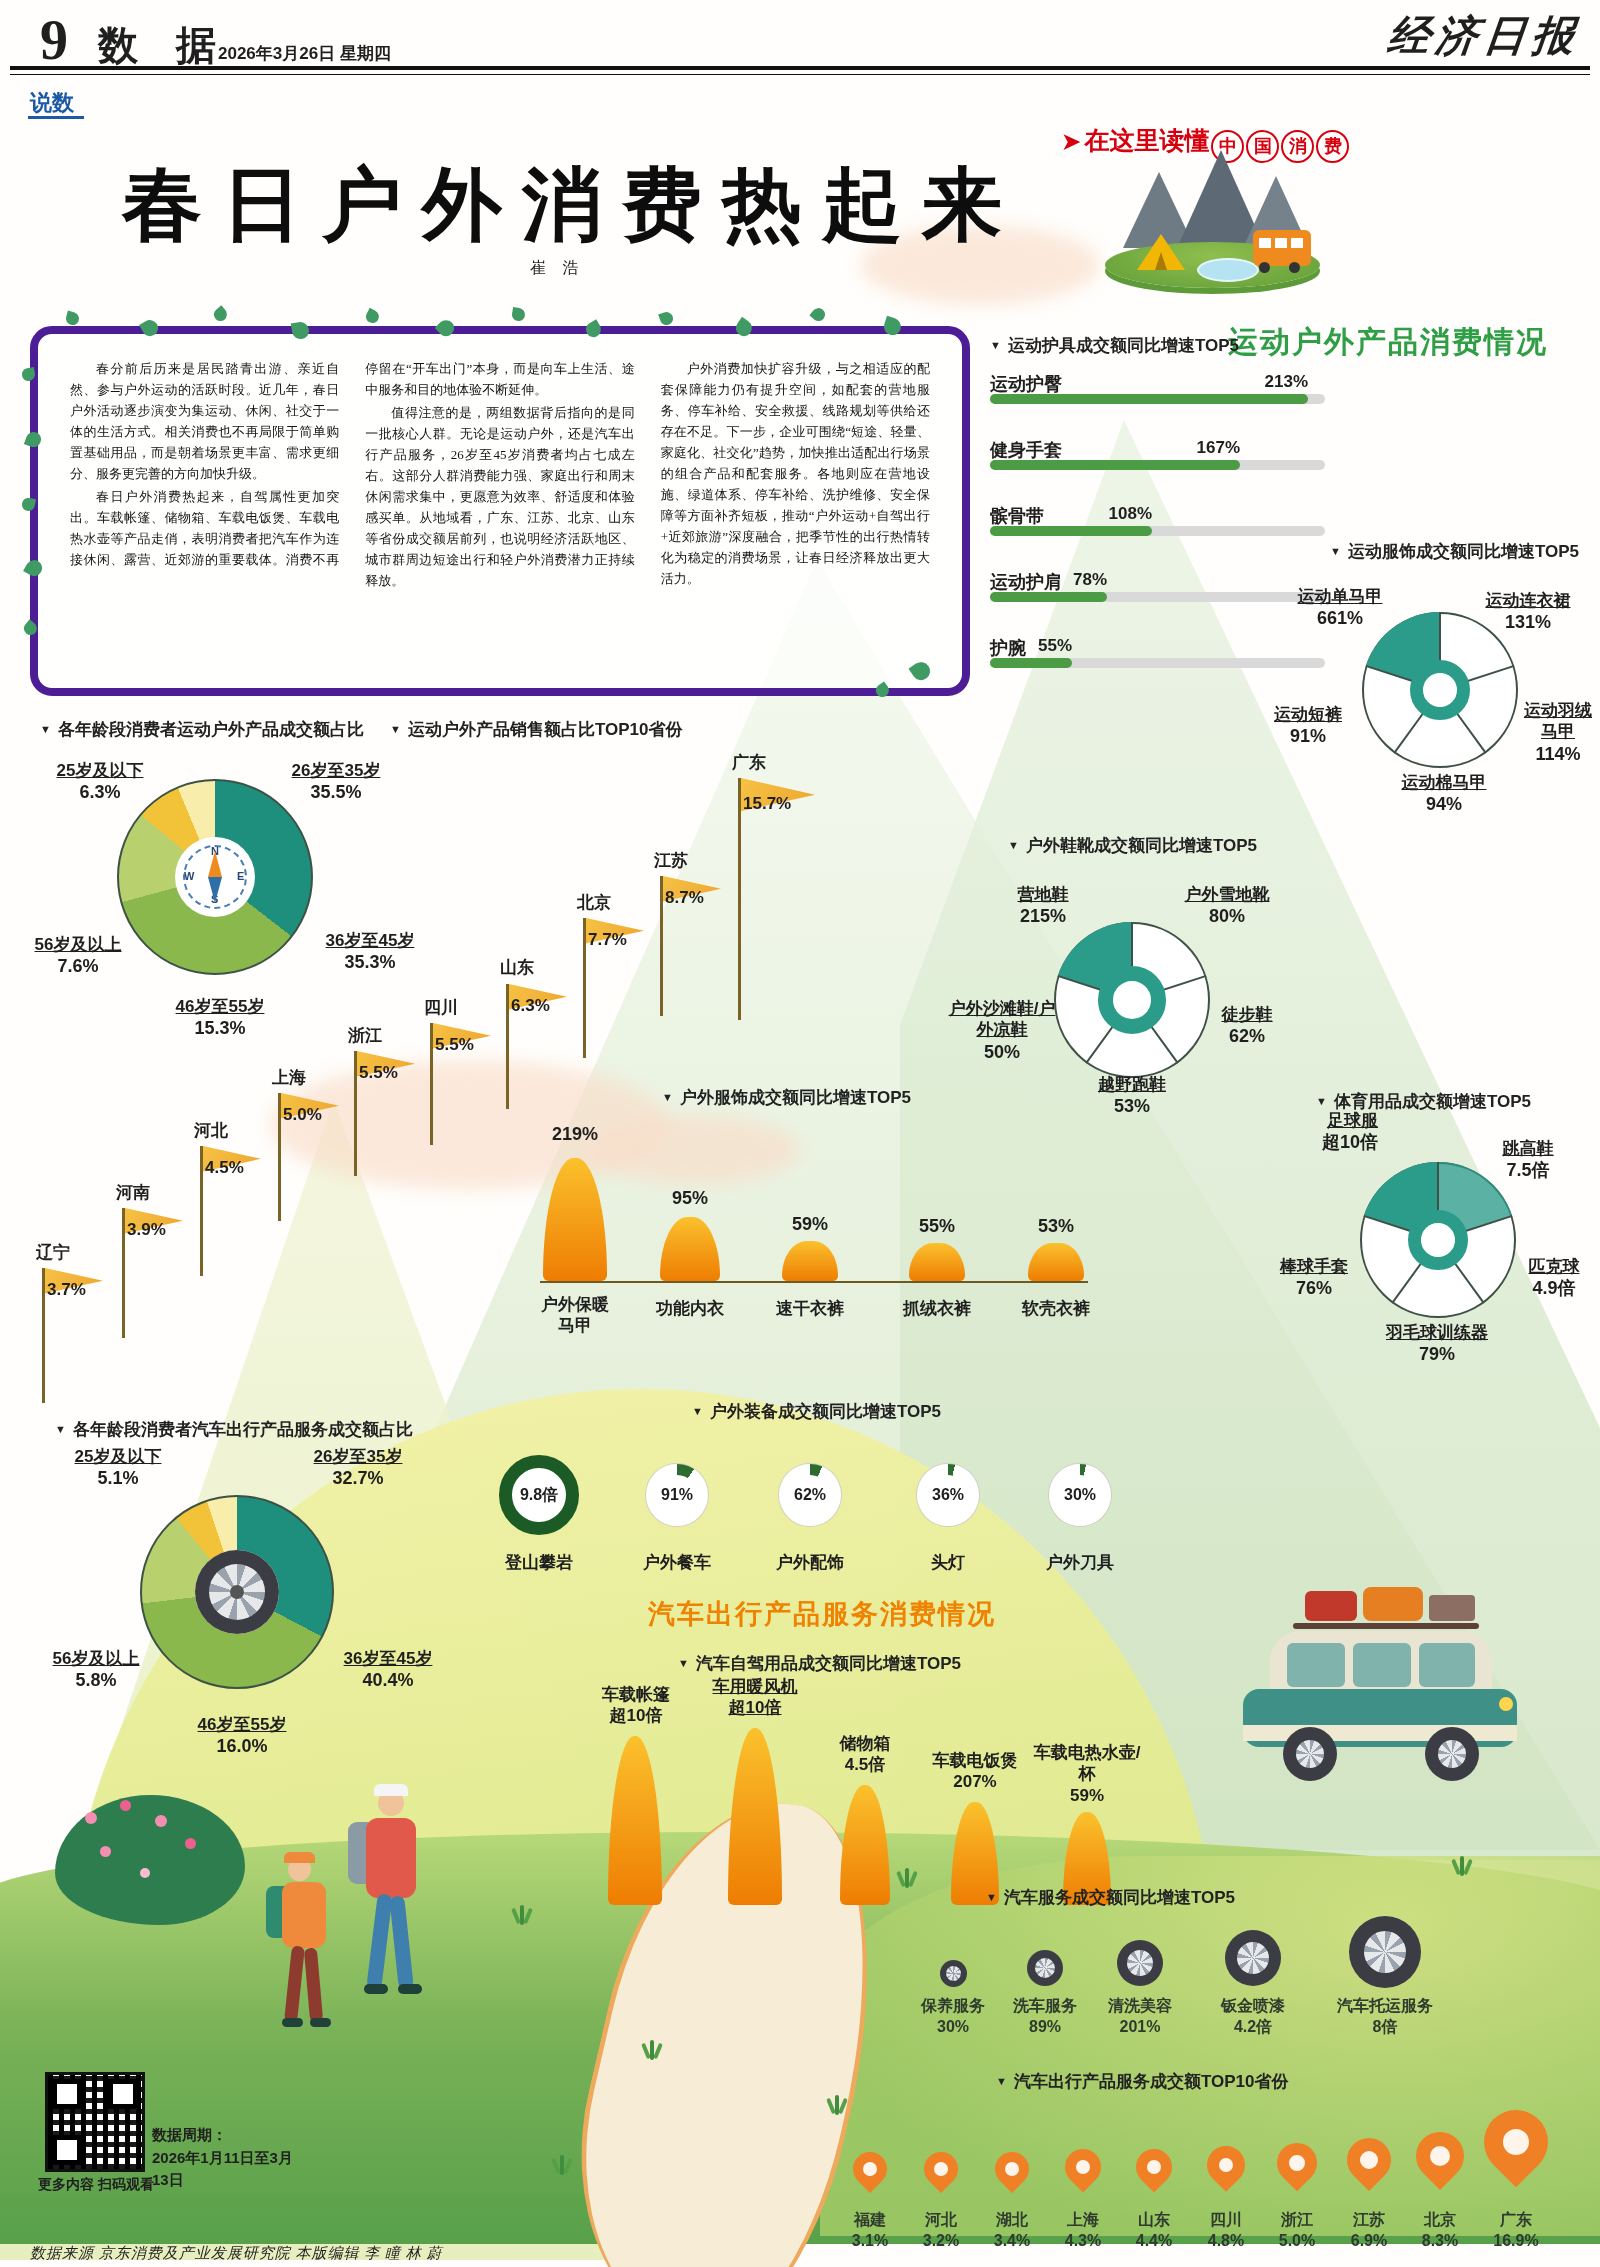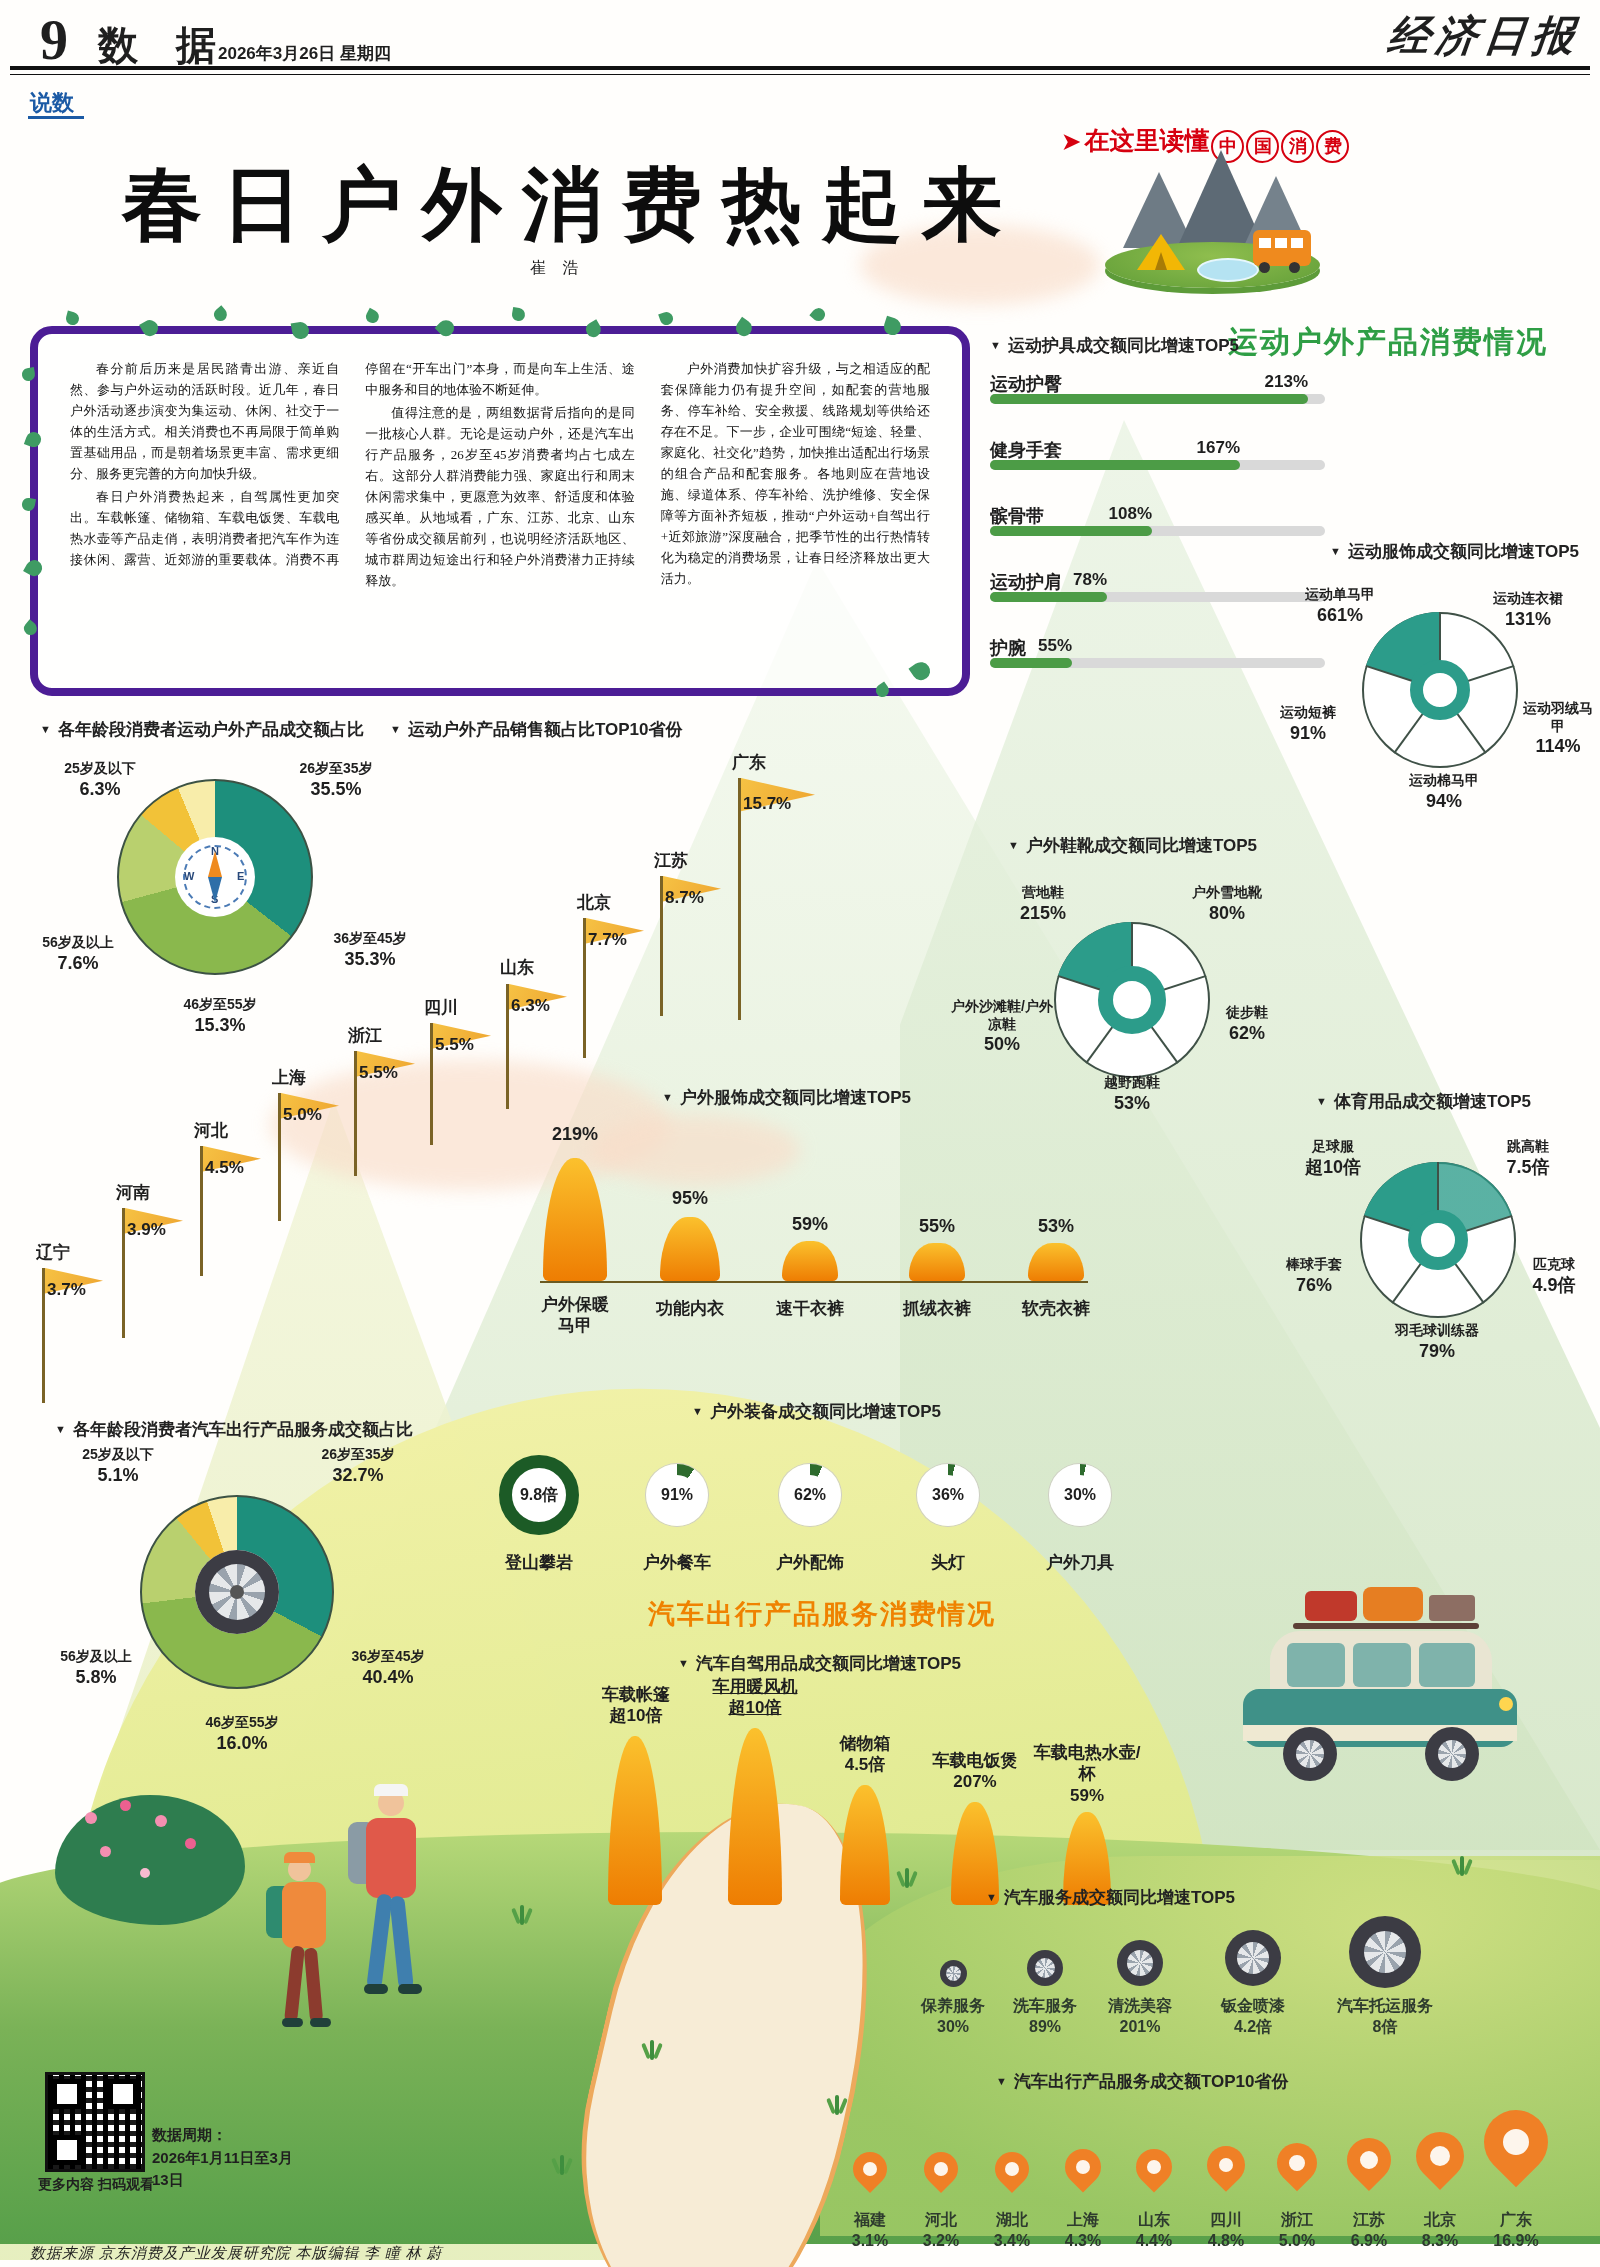"运动单马甲" .dl .n { font-size: 14px -> 17px; text-decoration: none -> underline }
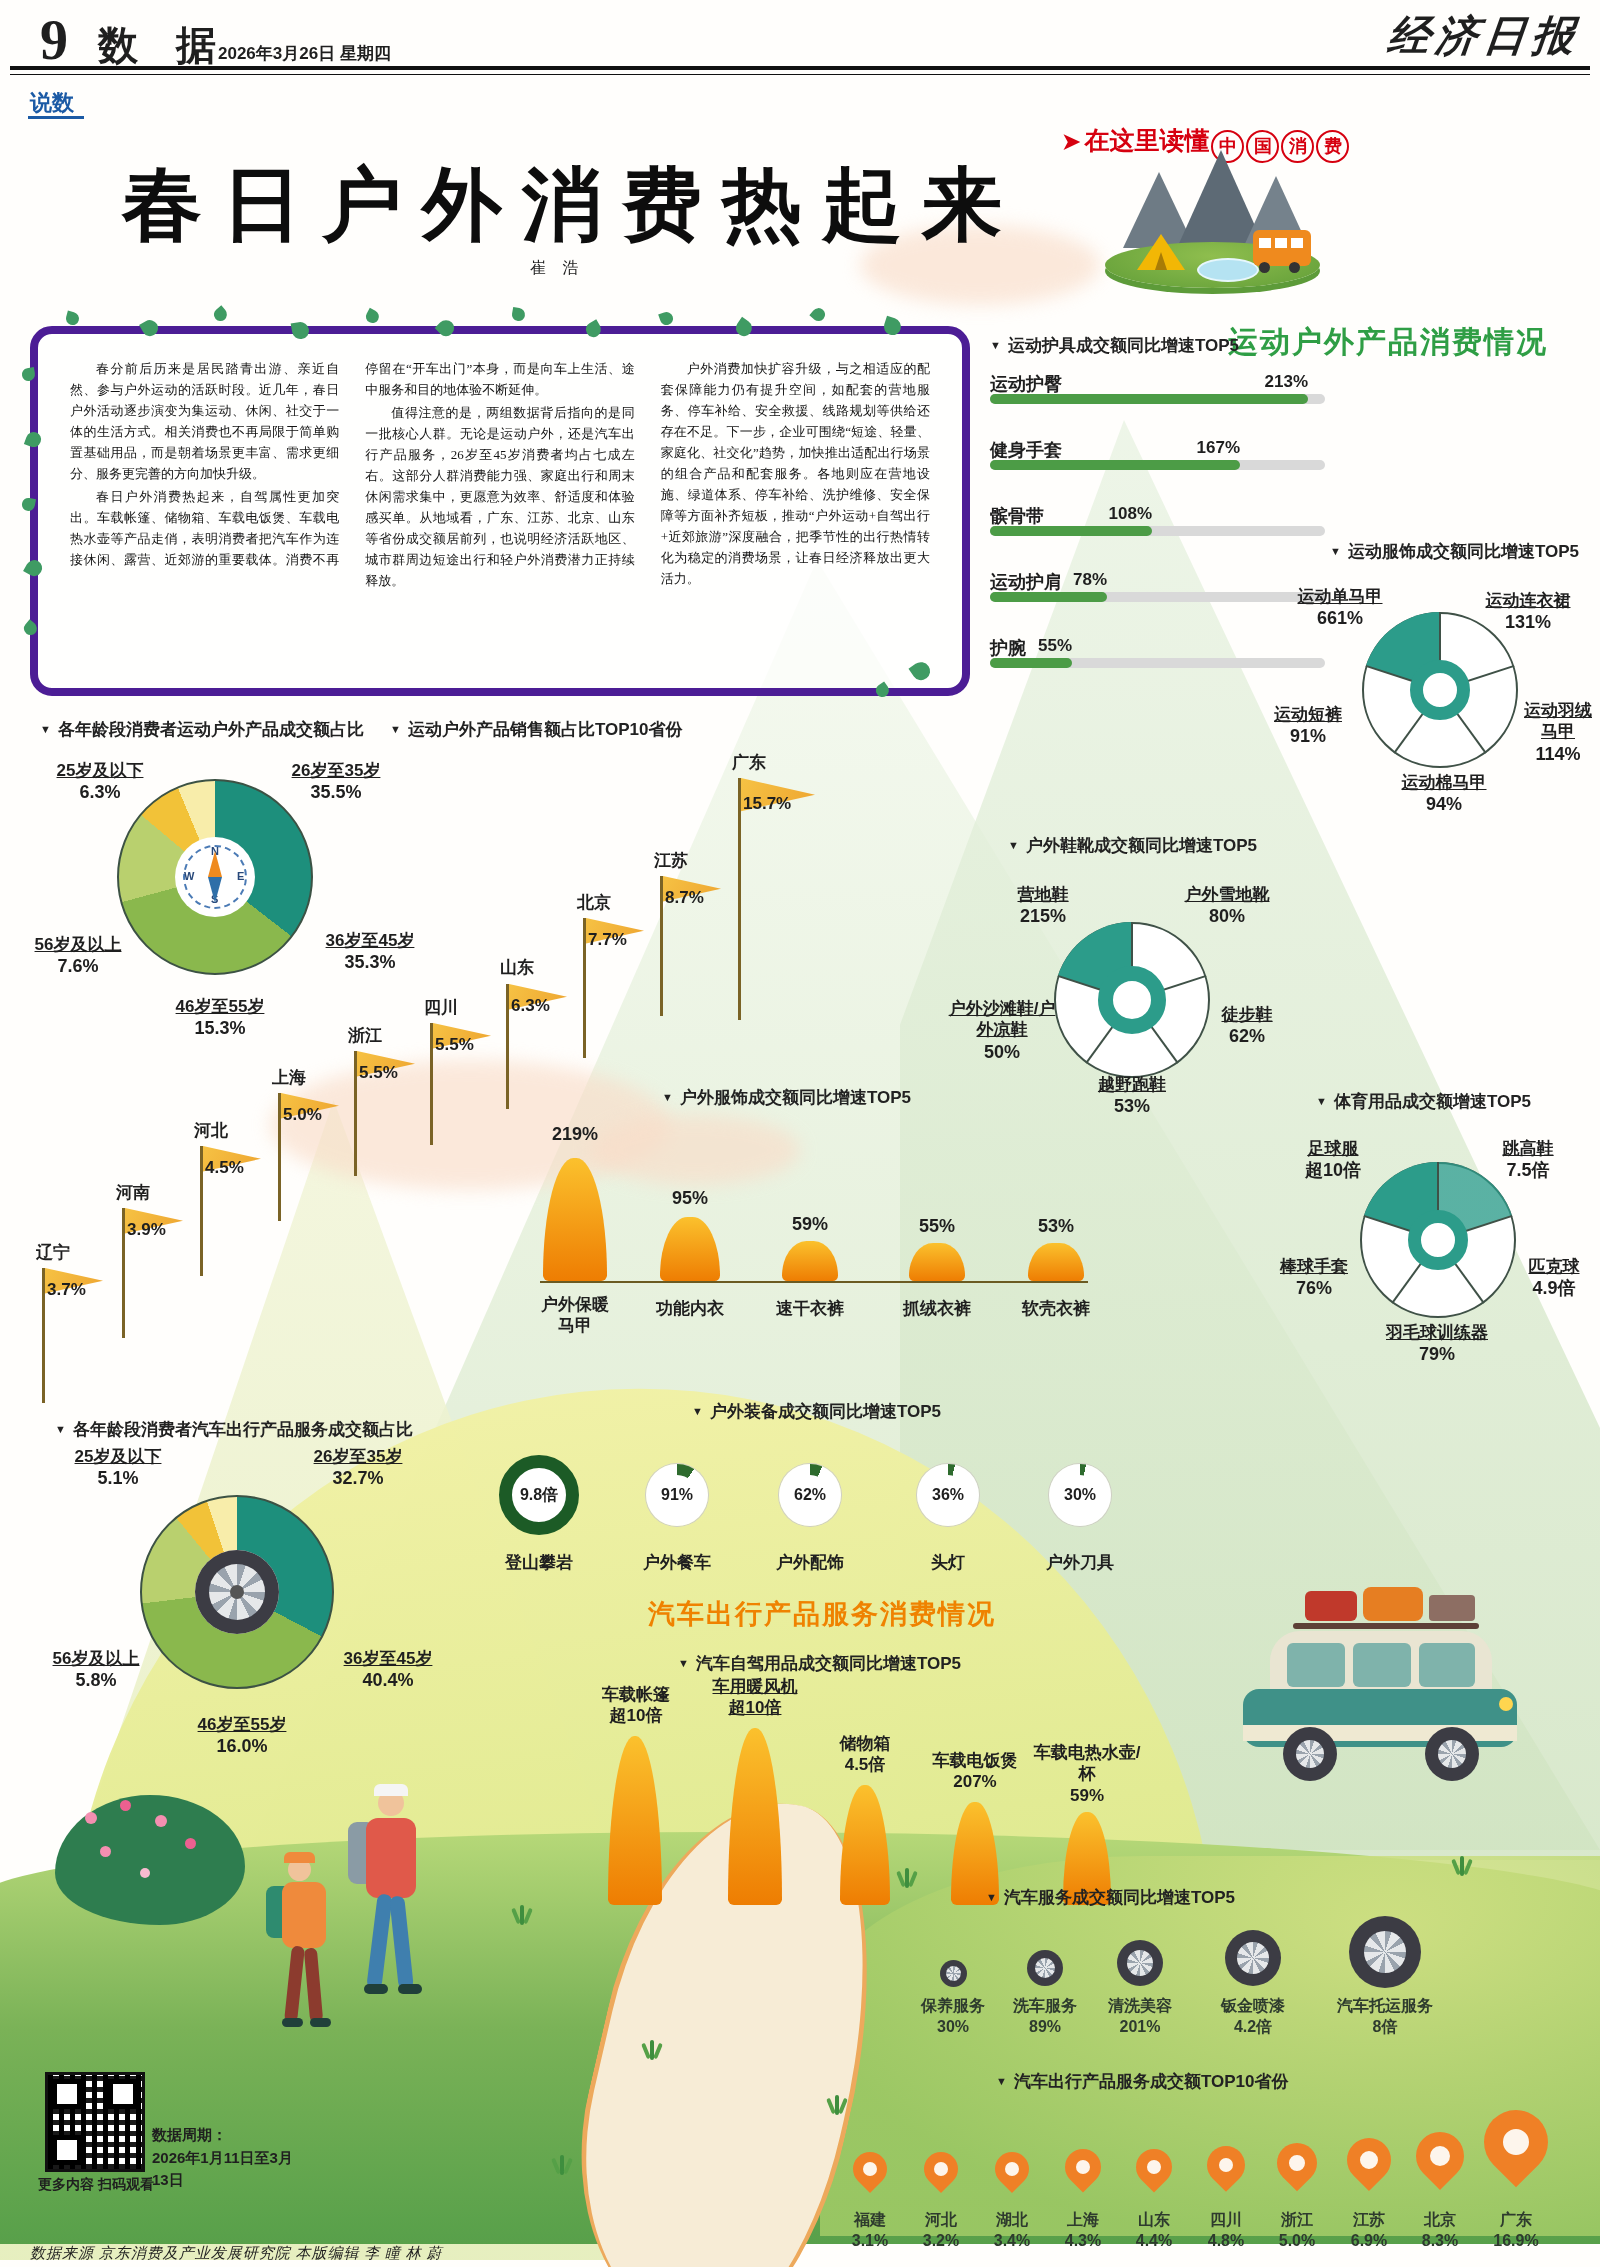"足球服" div.dl { text-align: none -> right; top: 1138px -> 1110px }
